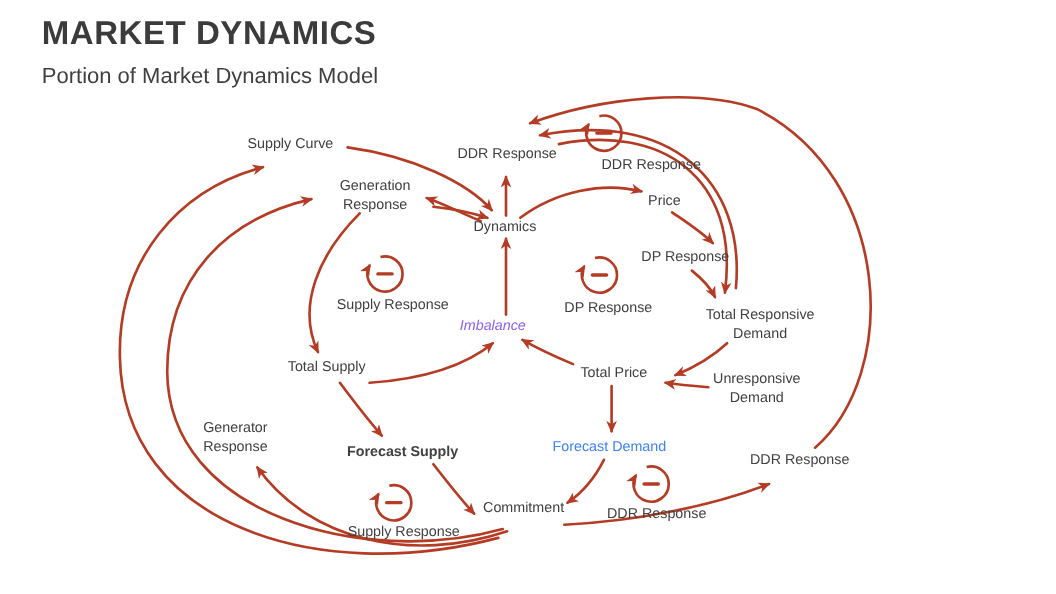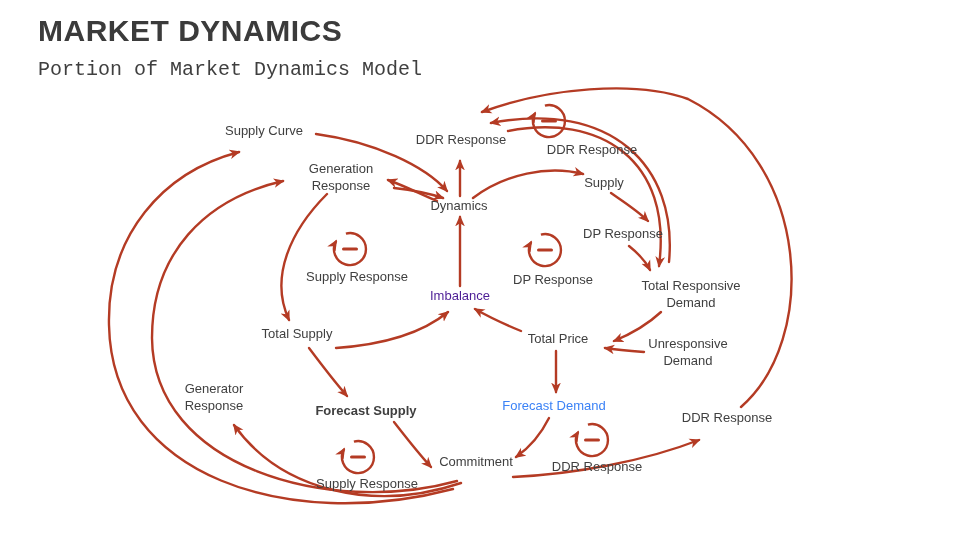"Portion of Market Dynamics Model" .subtitle { font-family: Liberation Mono, monospace -> none }
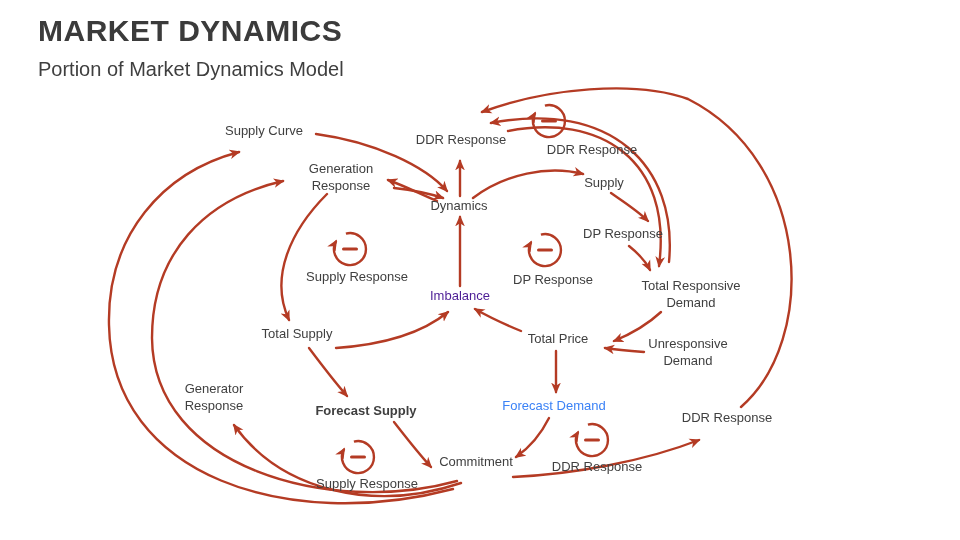"Supply" div.node { text: Supply -> Price }
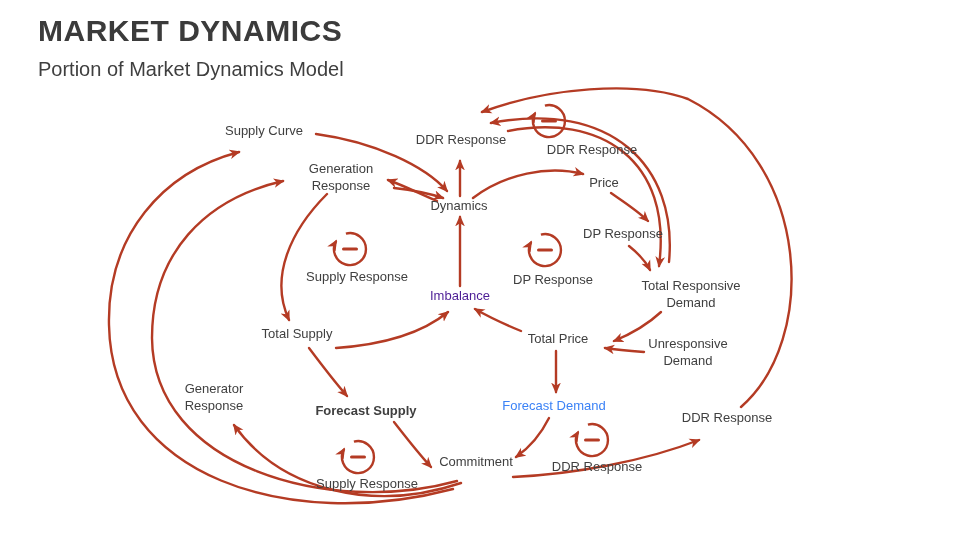"Imbalance" div.node { color: #4c1d95 -> #8b5cf6; font-style: none -> italic; left: 460px -> 448px }
